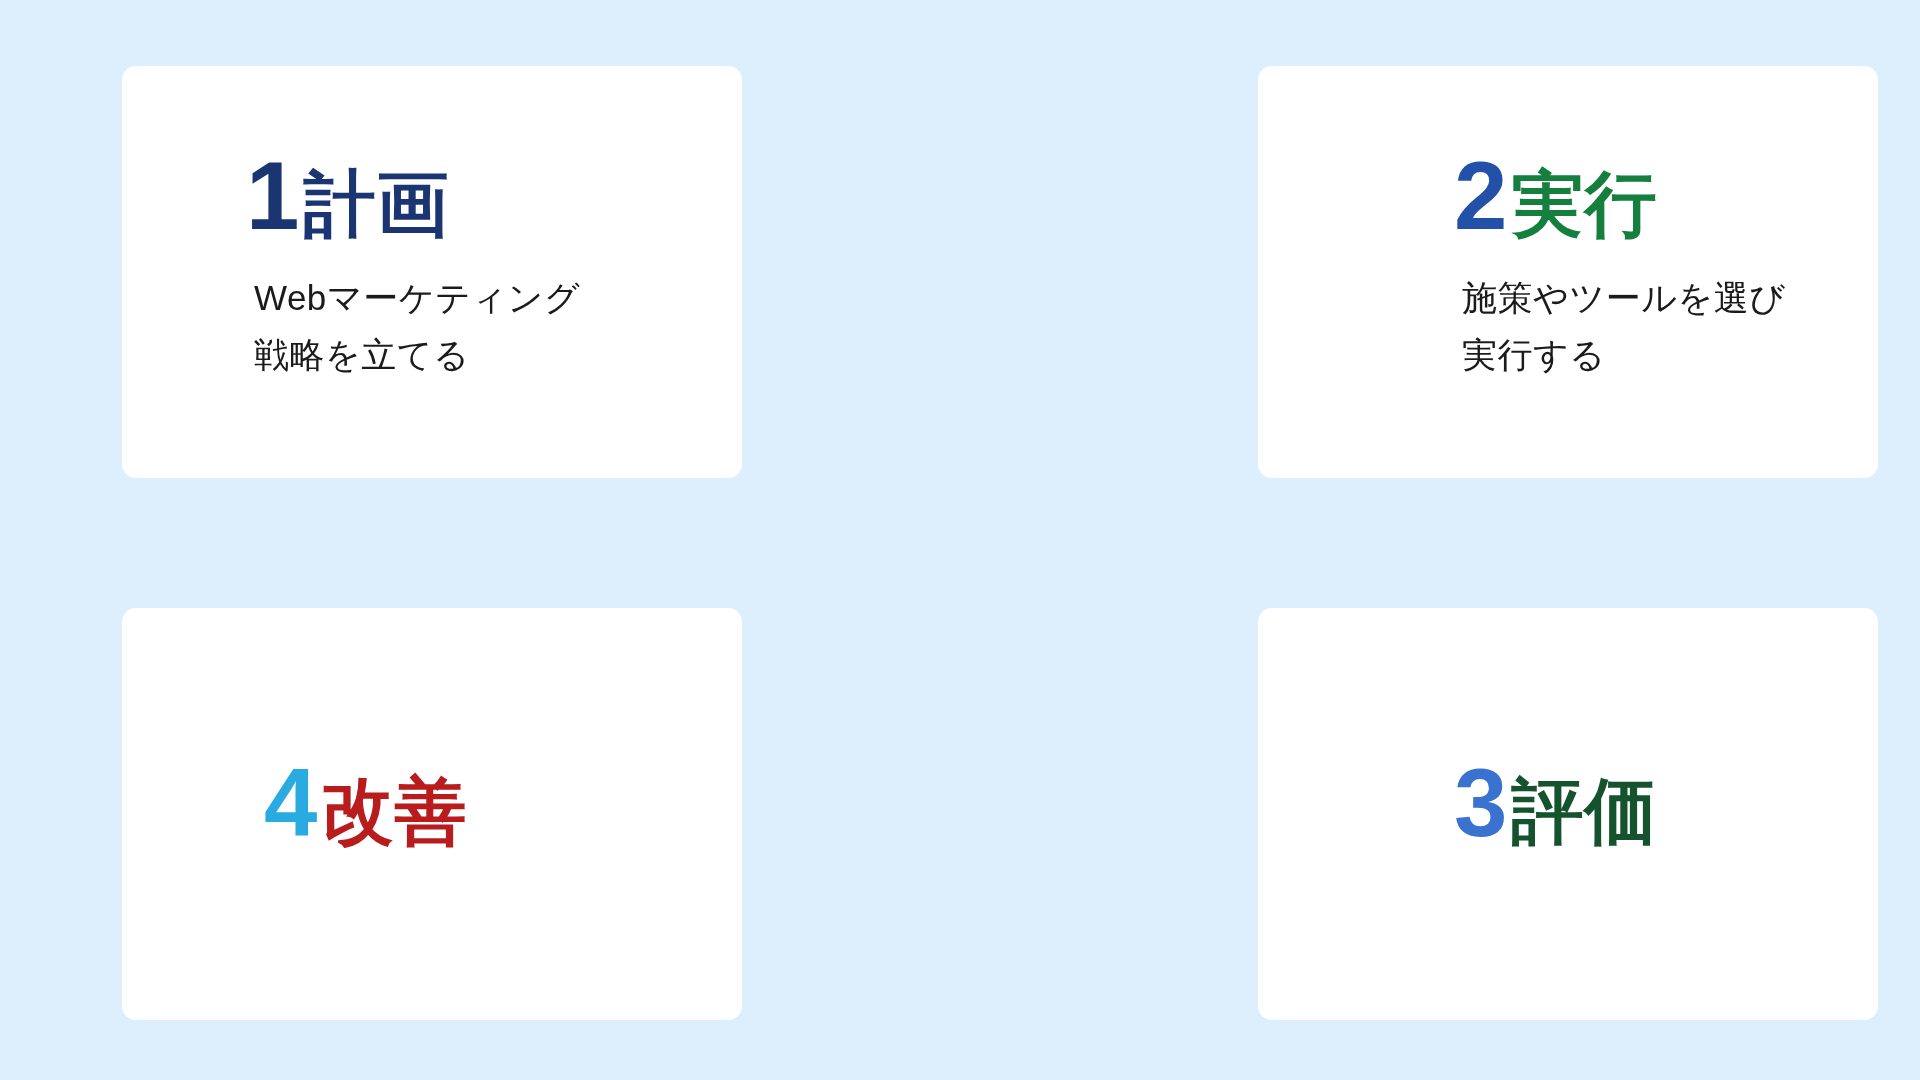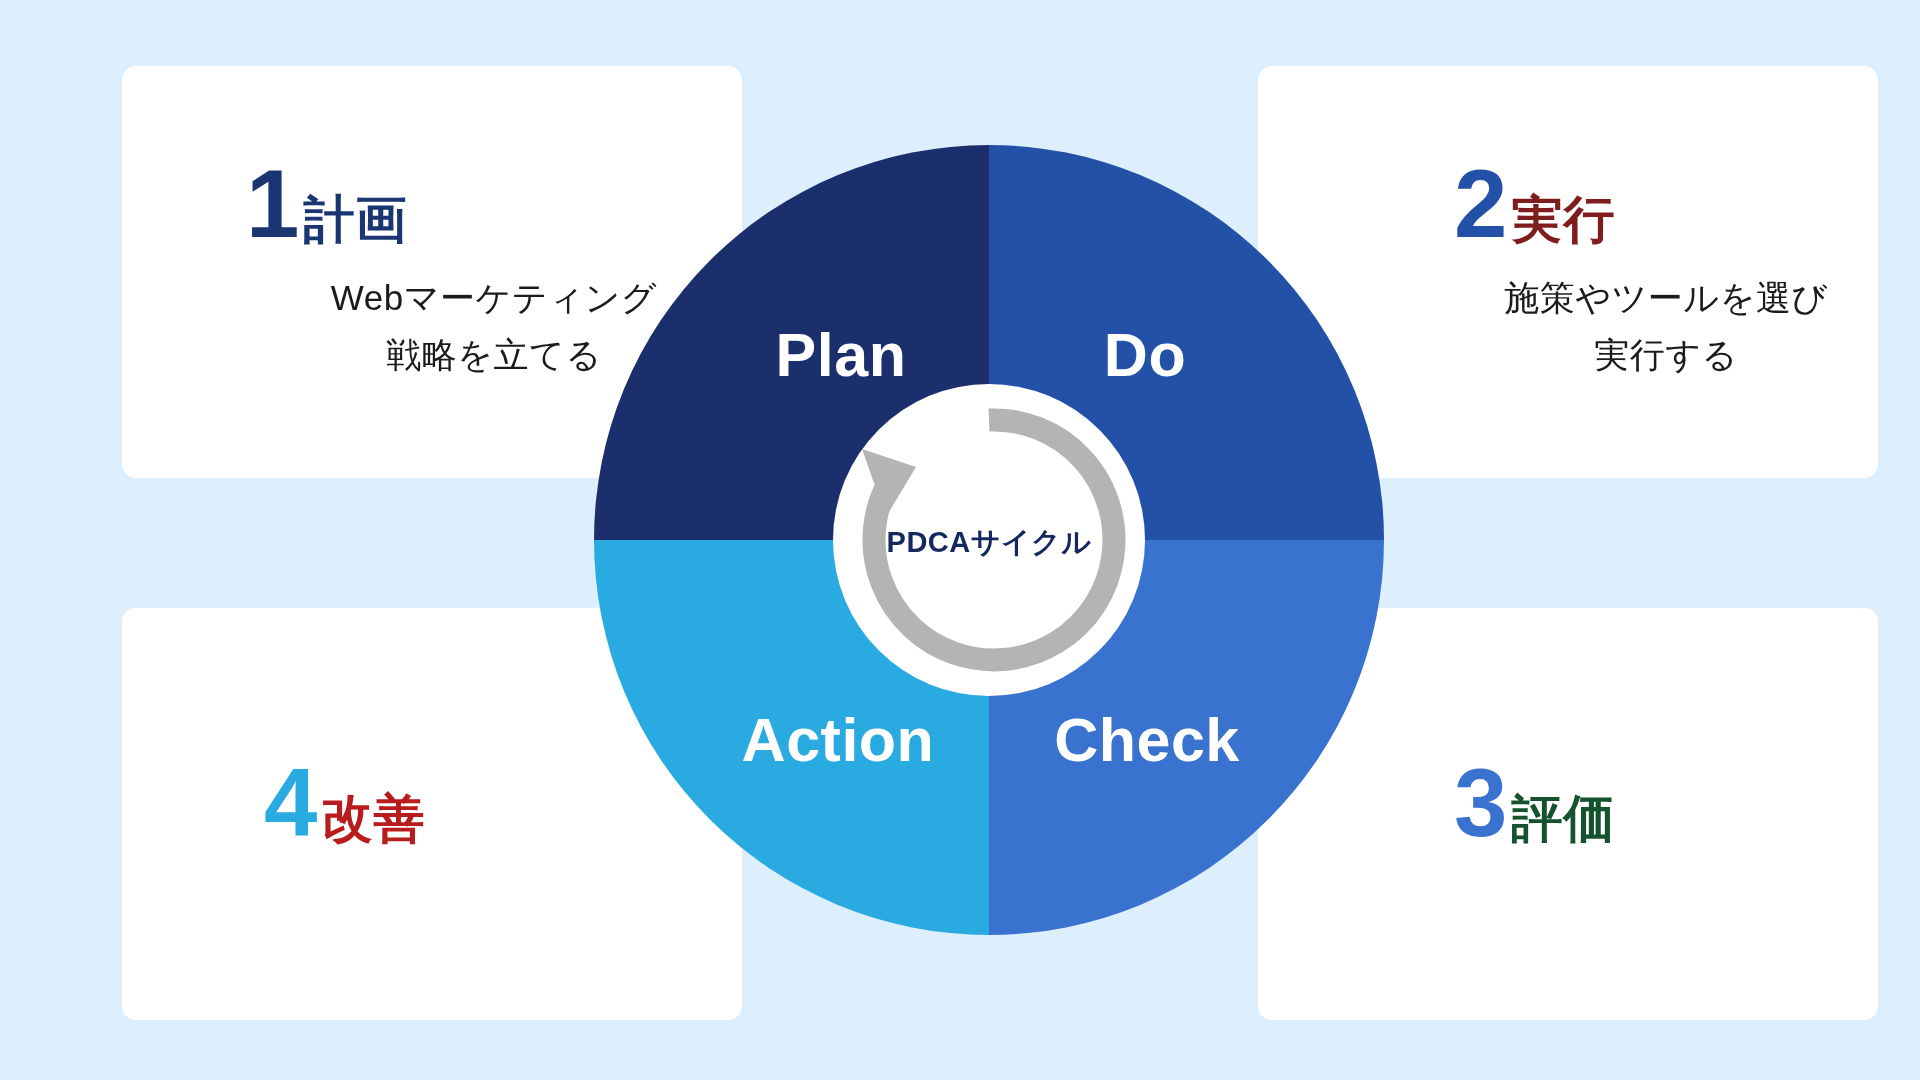"計画" .card-kanji { font-size: 51px -> 72px }
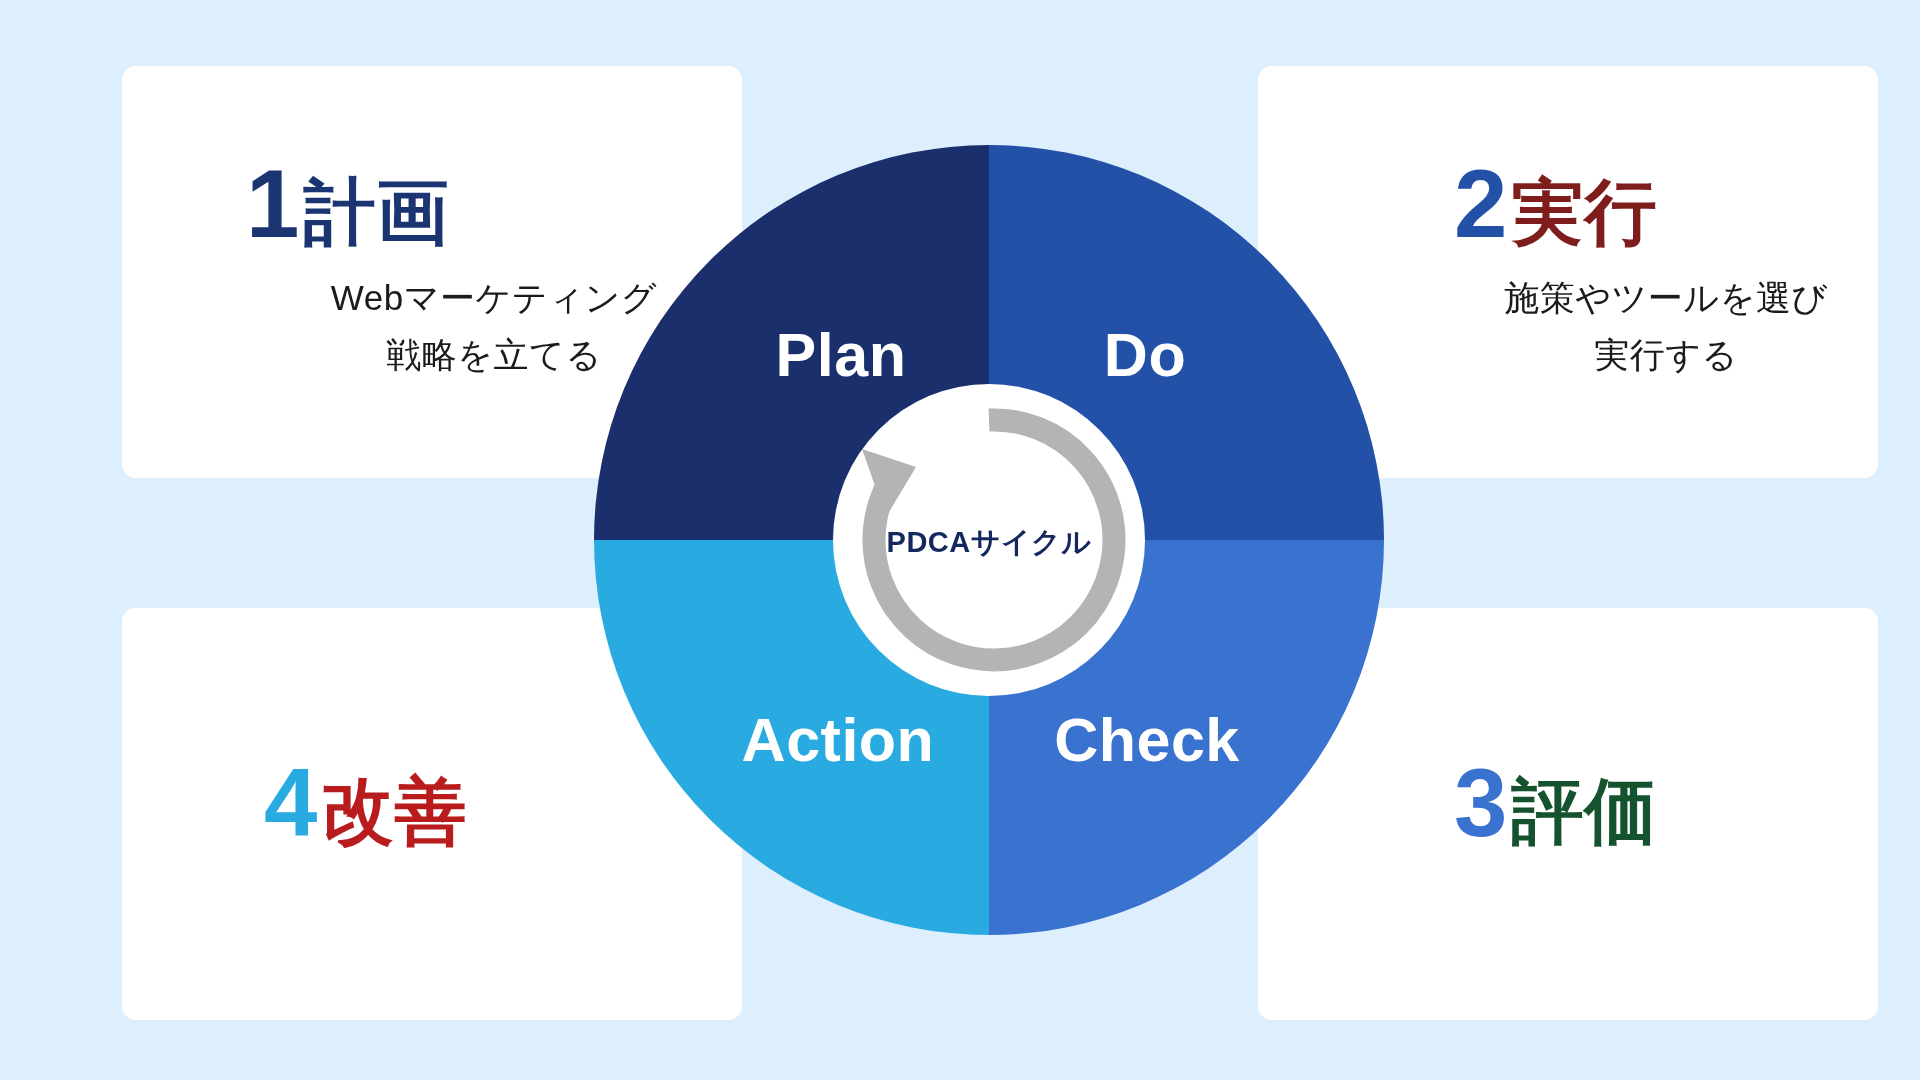"実行" span.card-kanji { color: #7f1d1d -> #15803d }
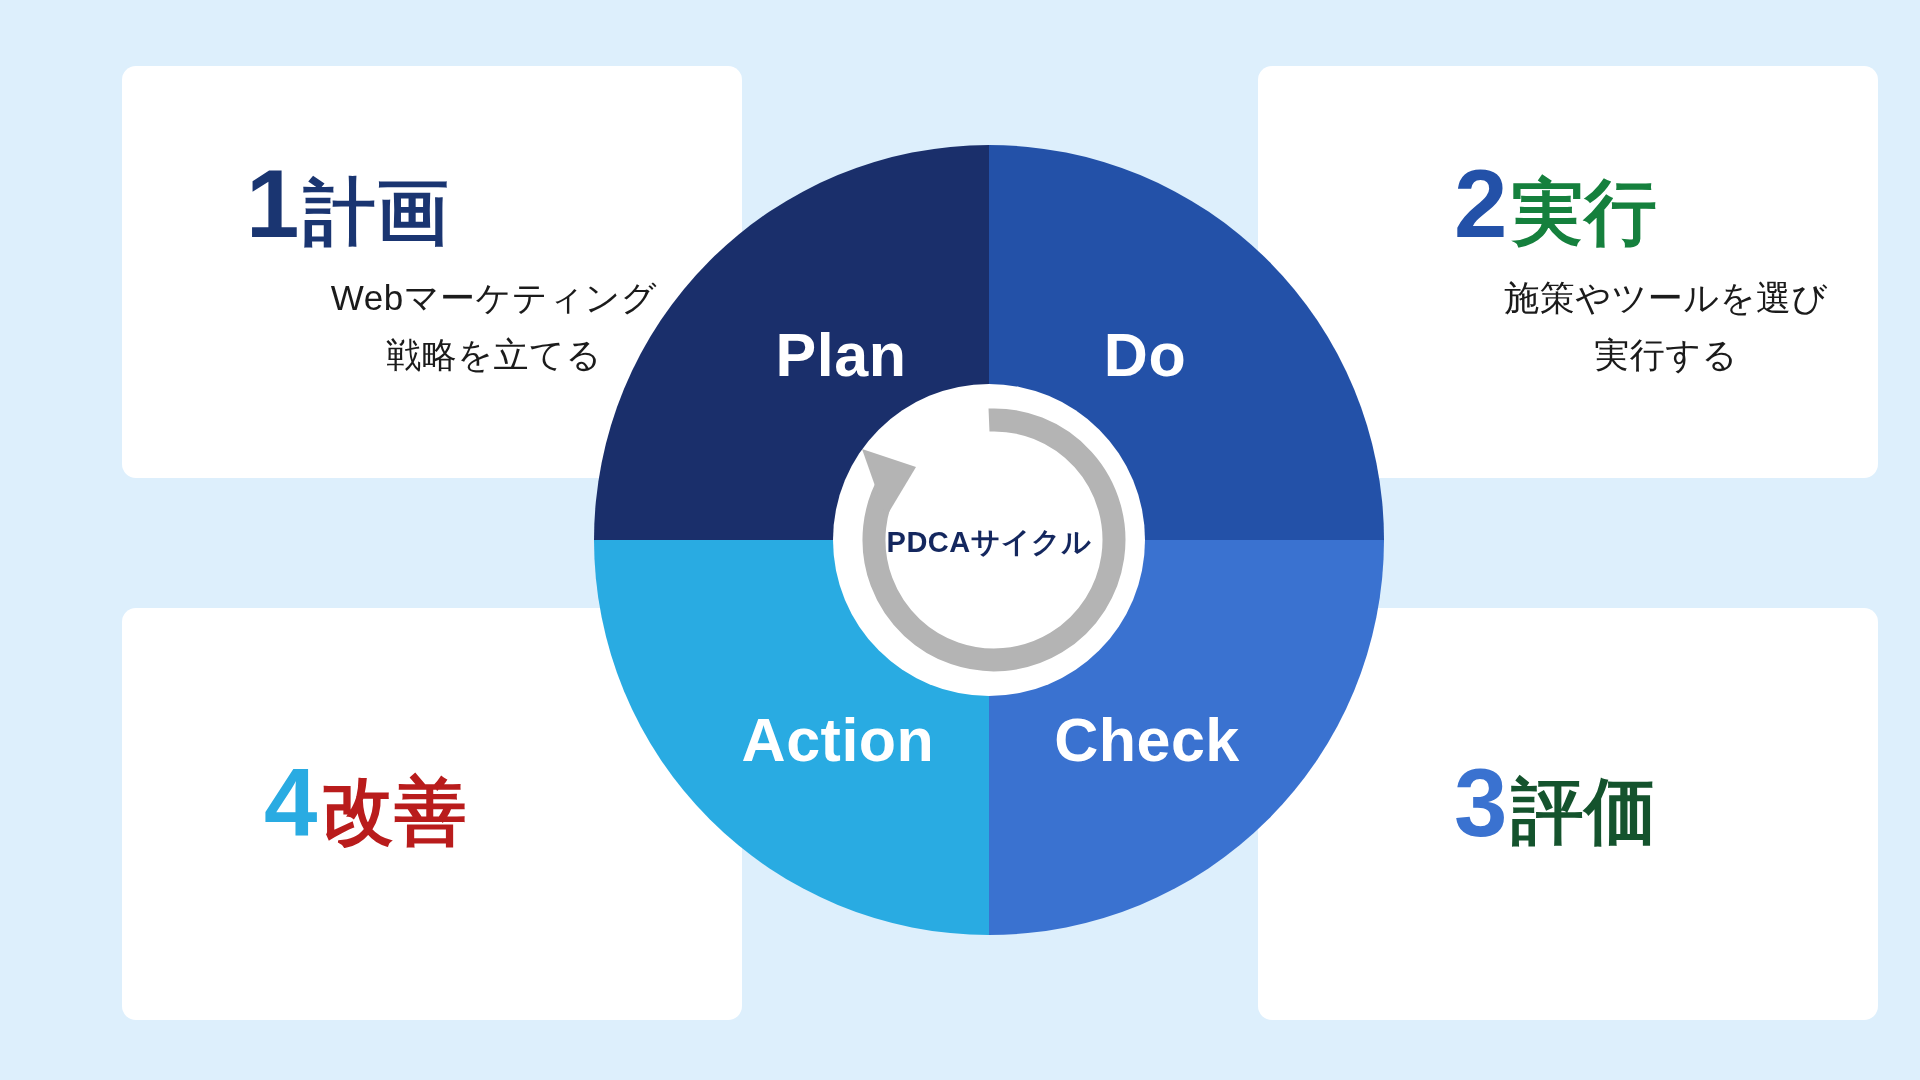"Webマーケティング" .card-desc { margin: 0 -> 8px; text-align: center -> none }
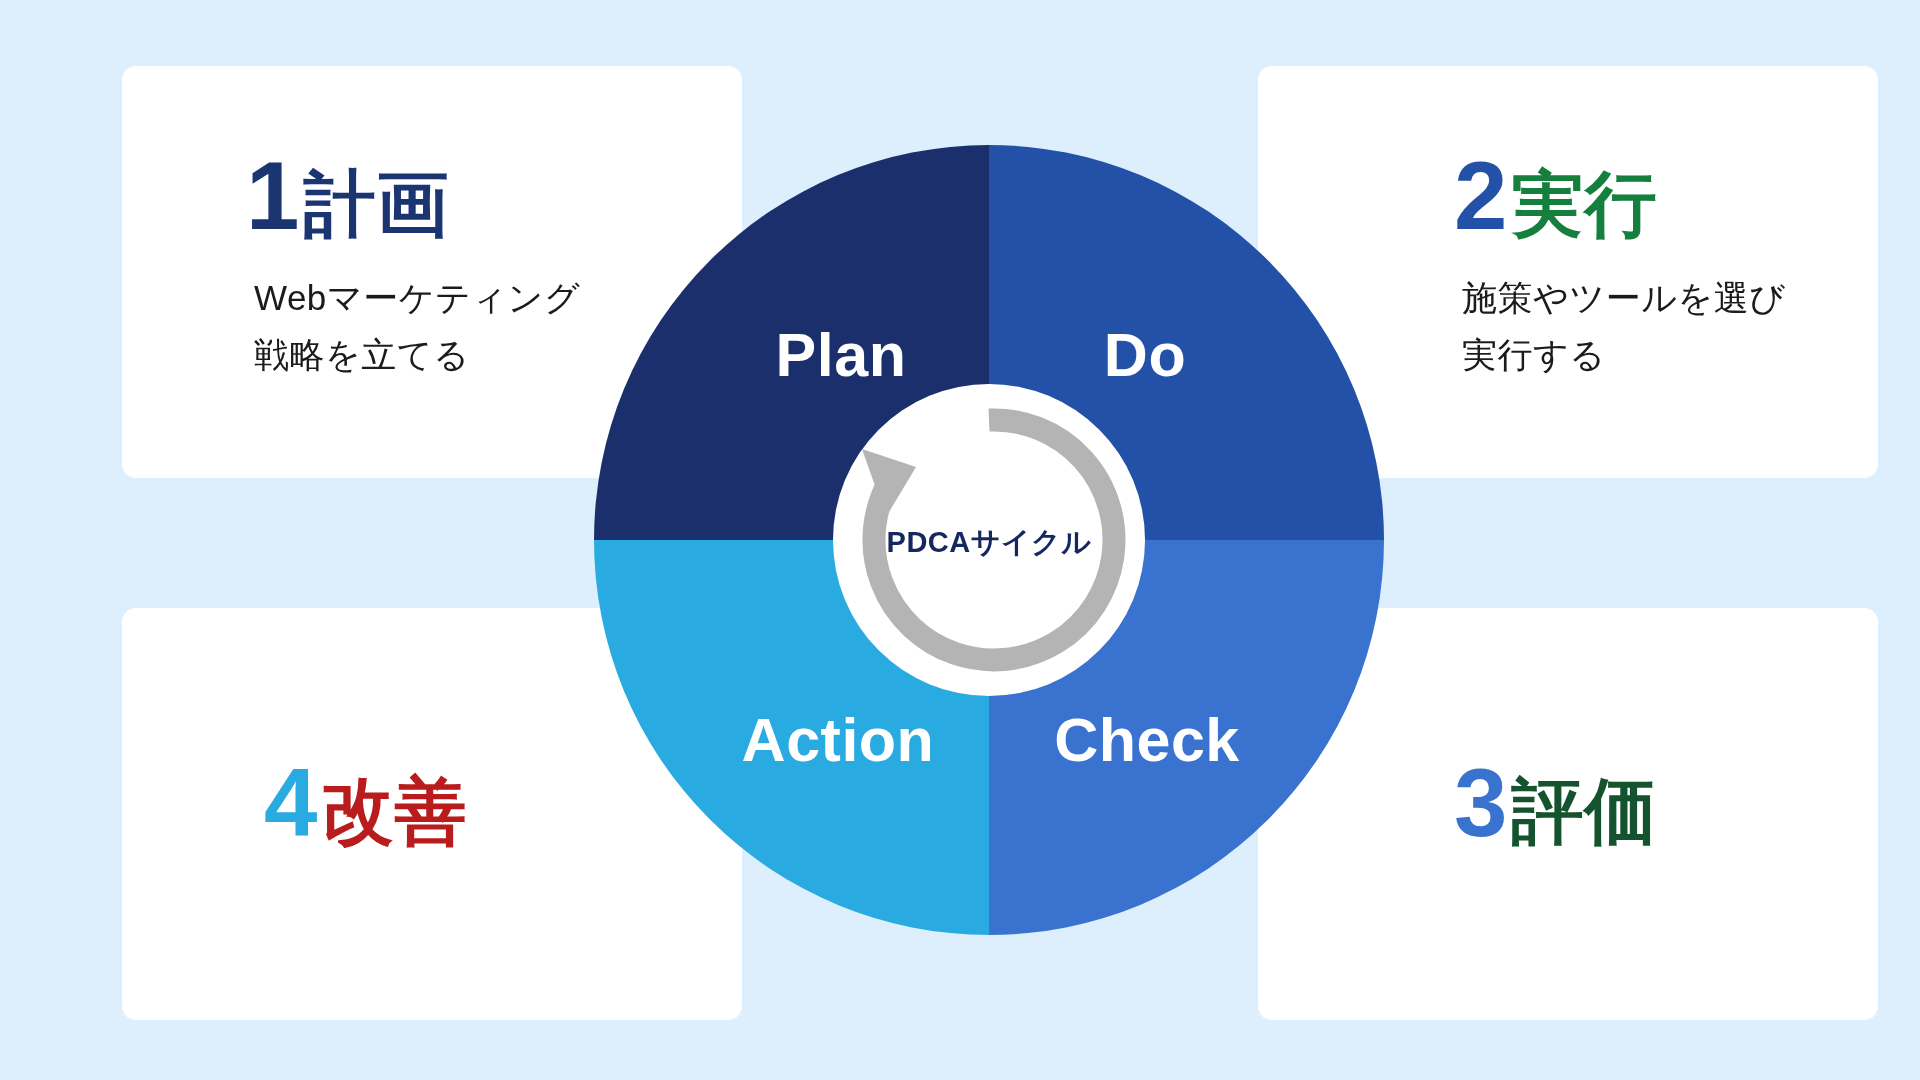"Plan" div { html: <div> <svg> <path></path> <path></path> <path></path> <path></path> <text>Plan</text> <text>Do</text> <text>Check</text> <text>Action</text> <circle></circle> <g> <path></path> <path></path> </g> <text>PDCAサイクル</text> </svg> </div> -> none }
